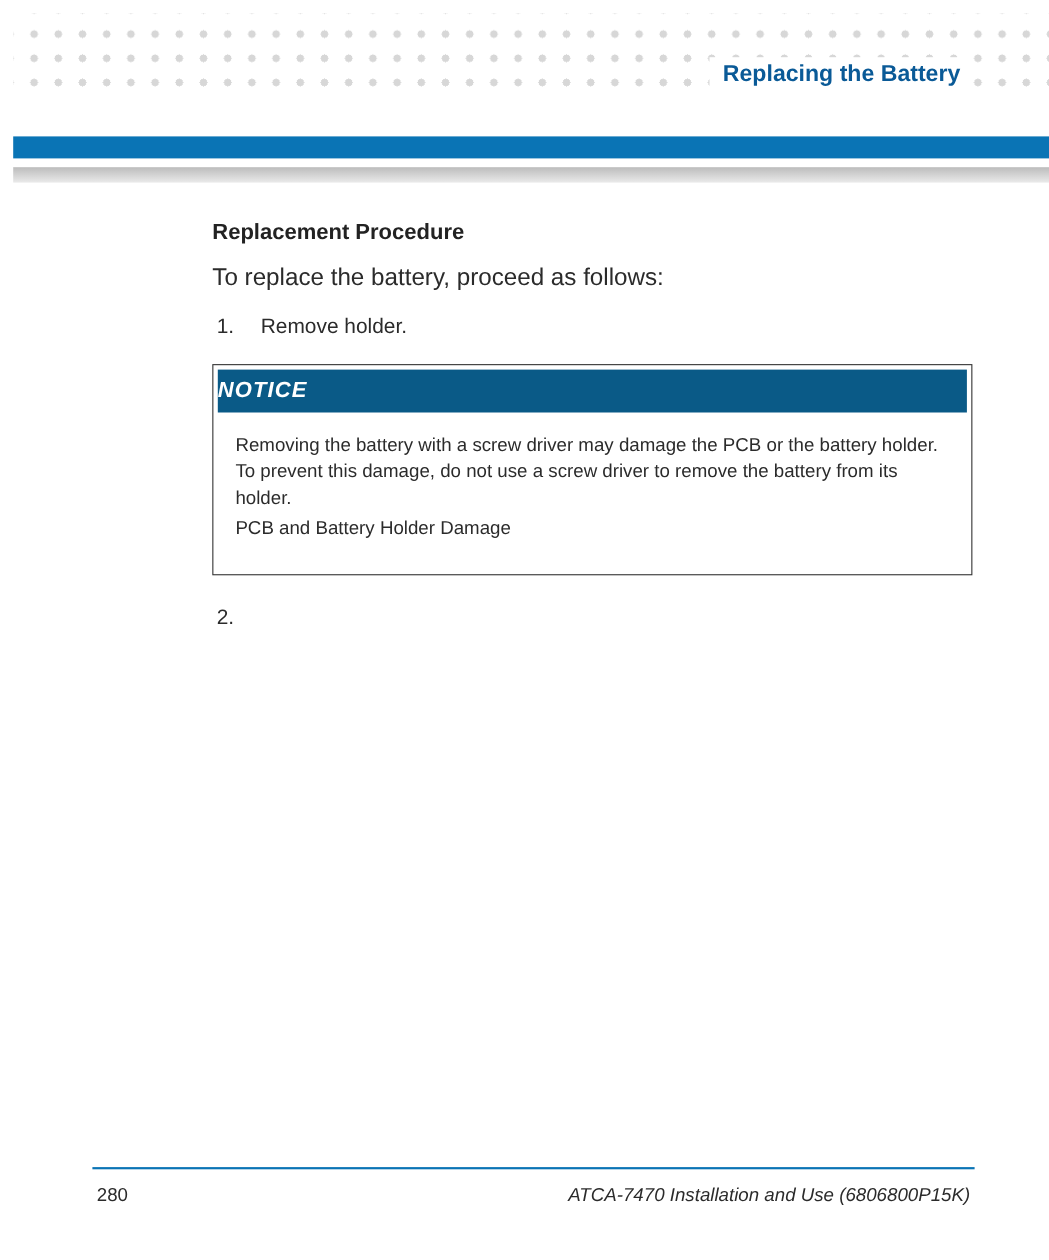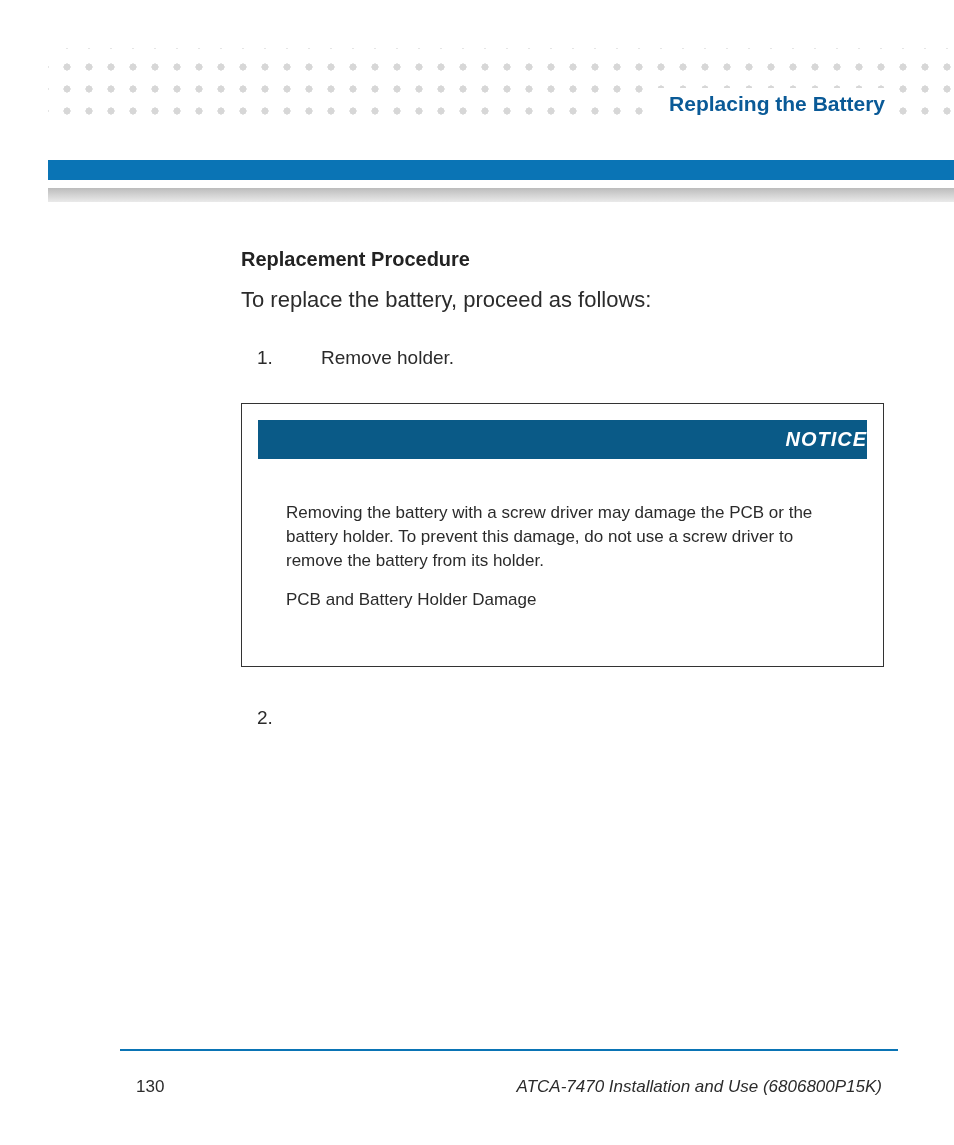"Replacing the Battery" * { margin: 16px -> 4px }
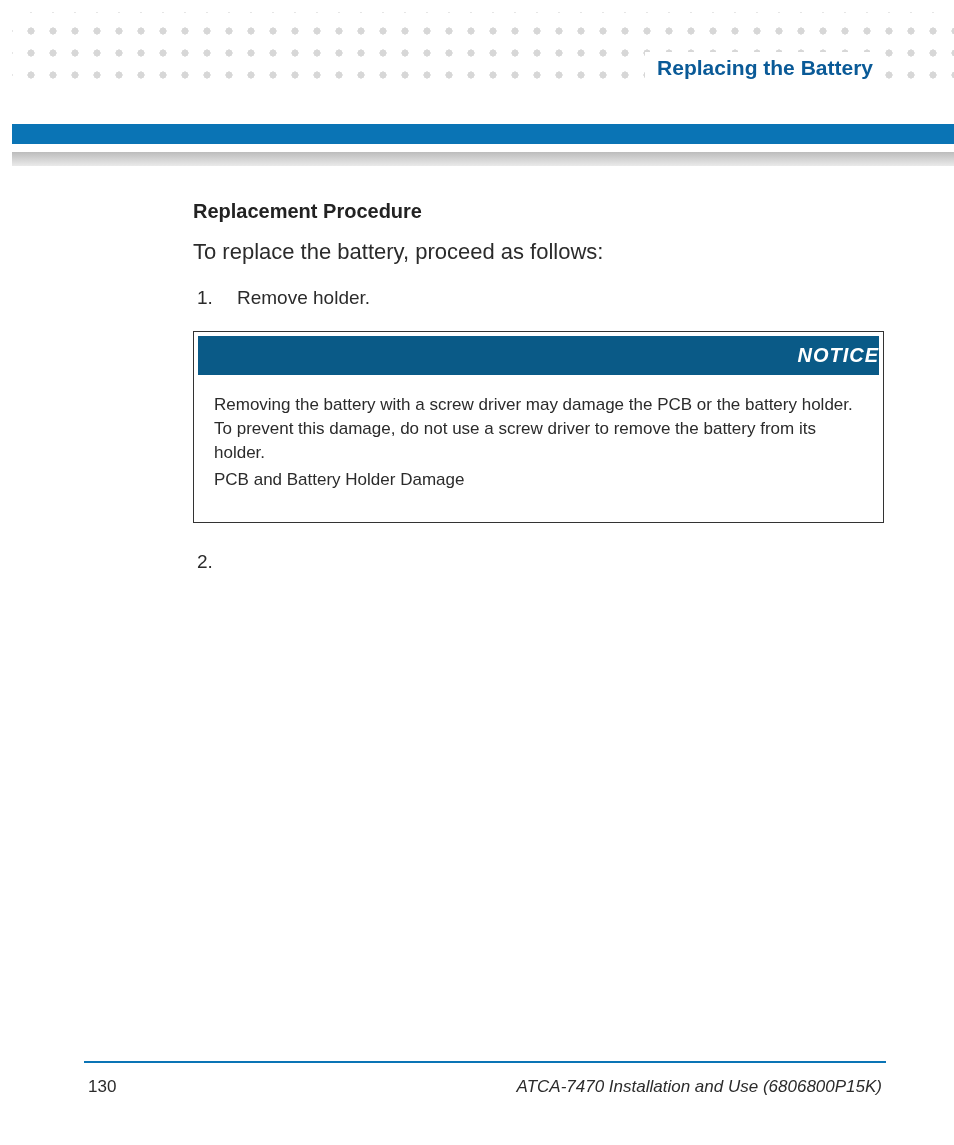"NOTICE" .notice-header { text-align: right -> left }
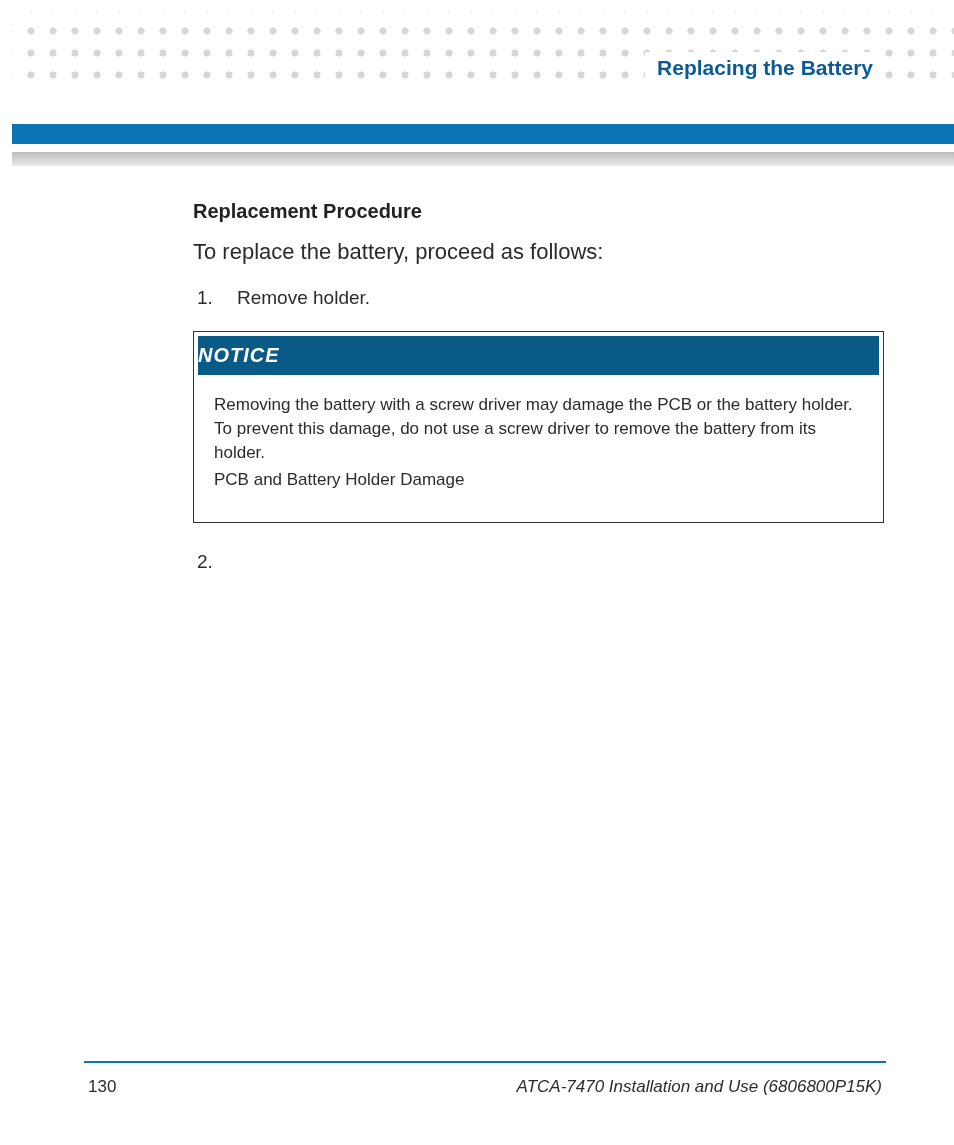"130" span { text: 130 -> 280 }
